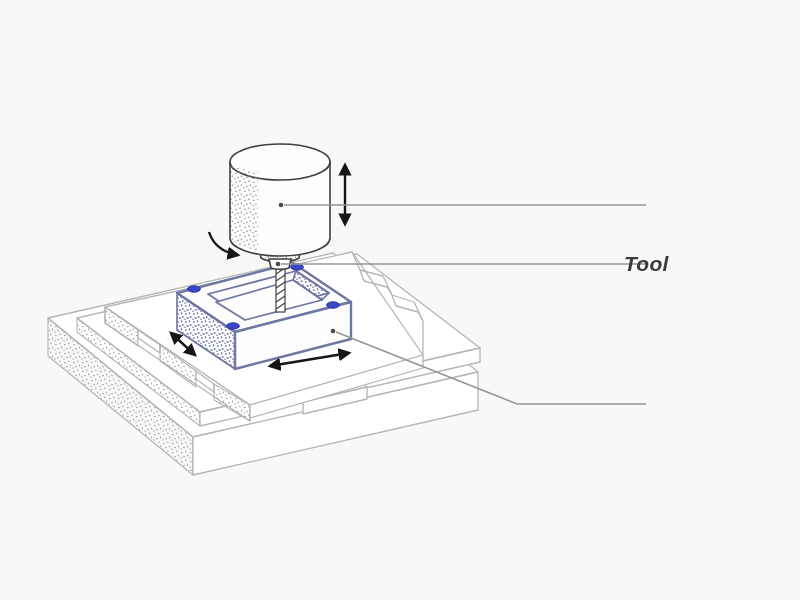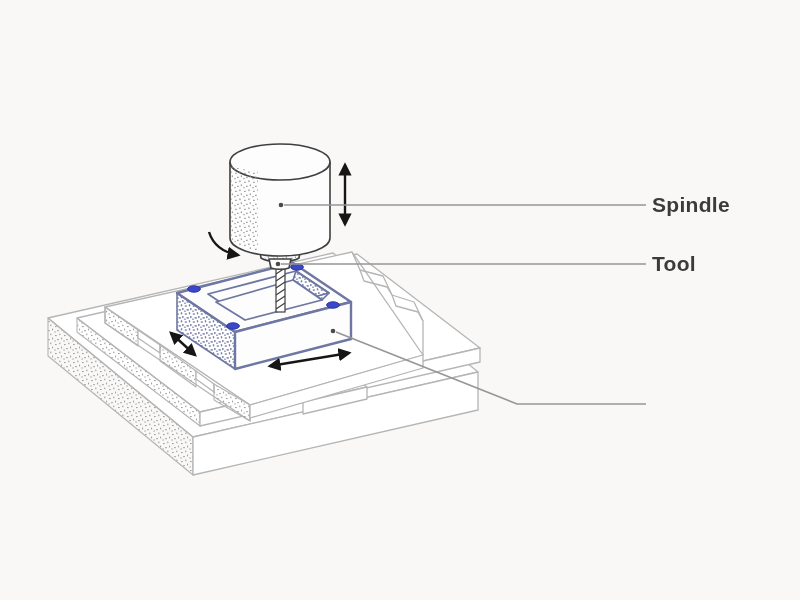"Spindle" div.diagram-label { html: <div>Spindle</div> -> none }
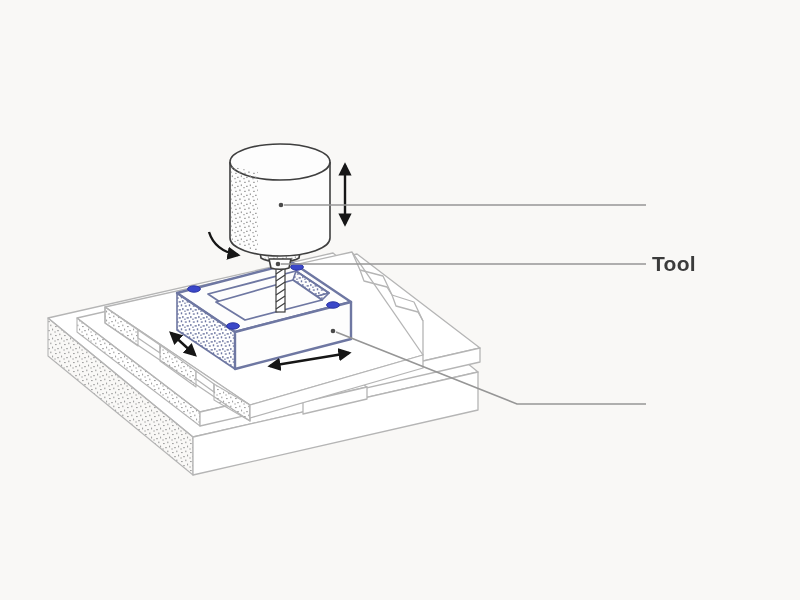"Tool" #label-tool { font-style: none -> italic; left: 652px -> 624px }
